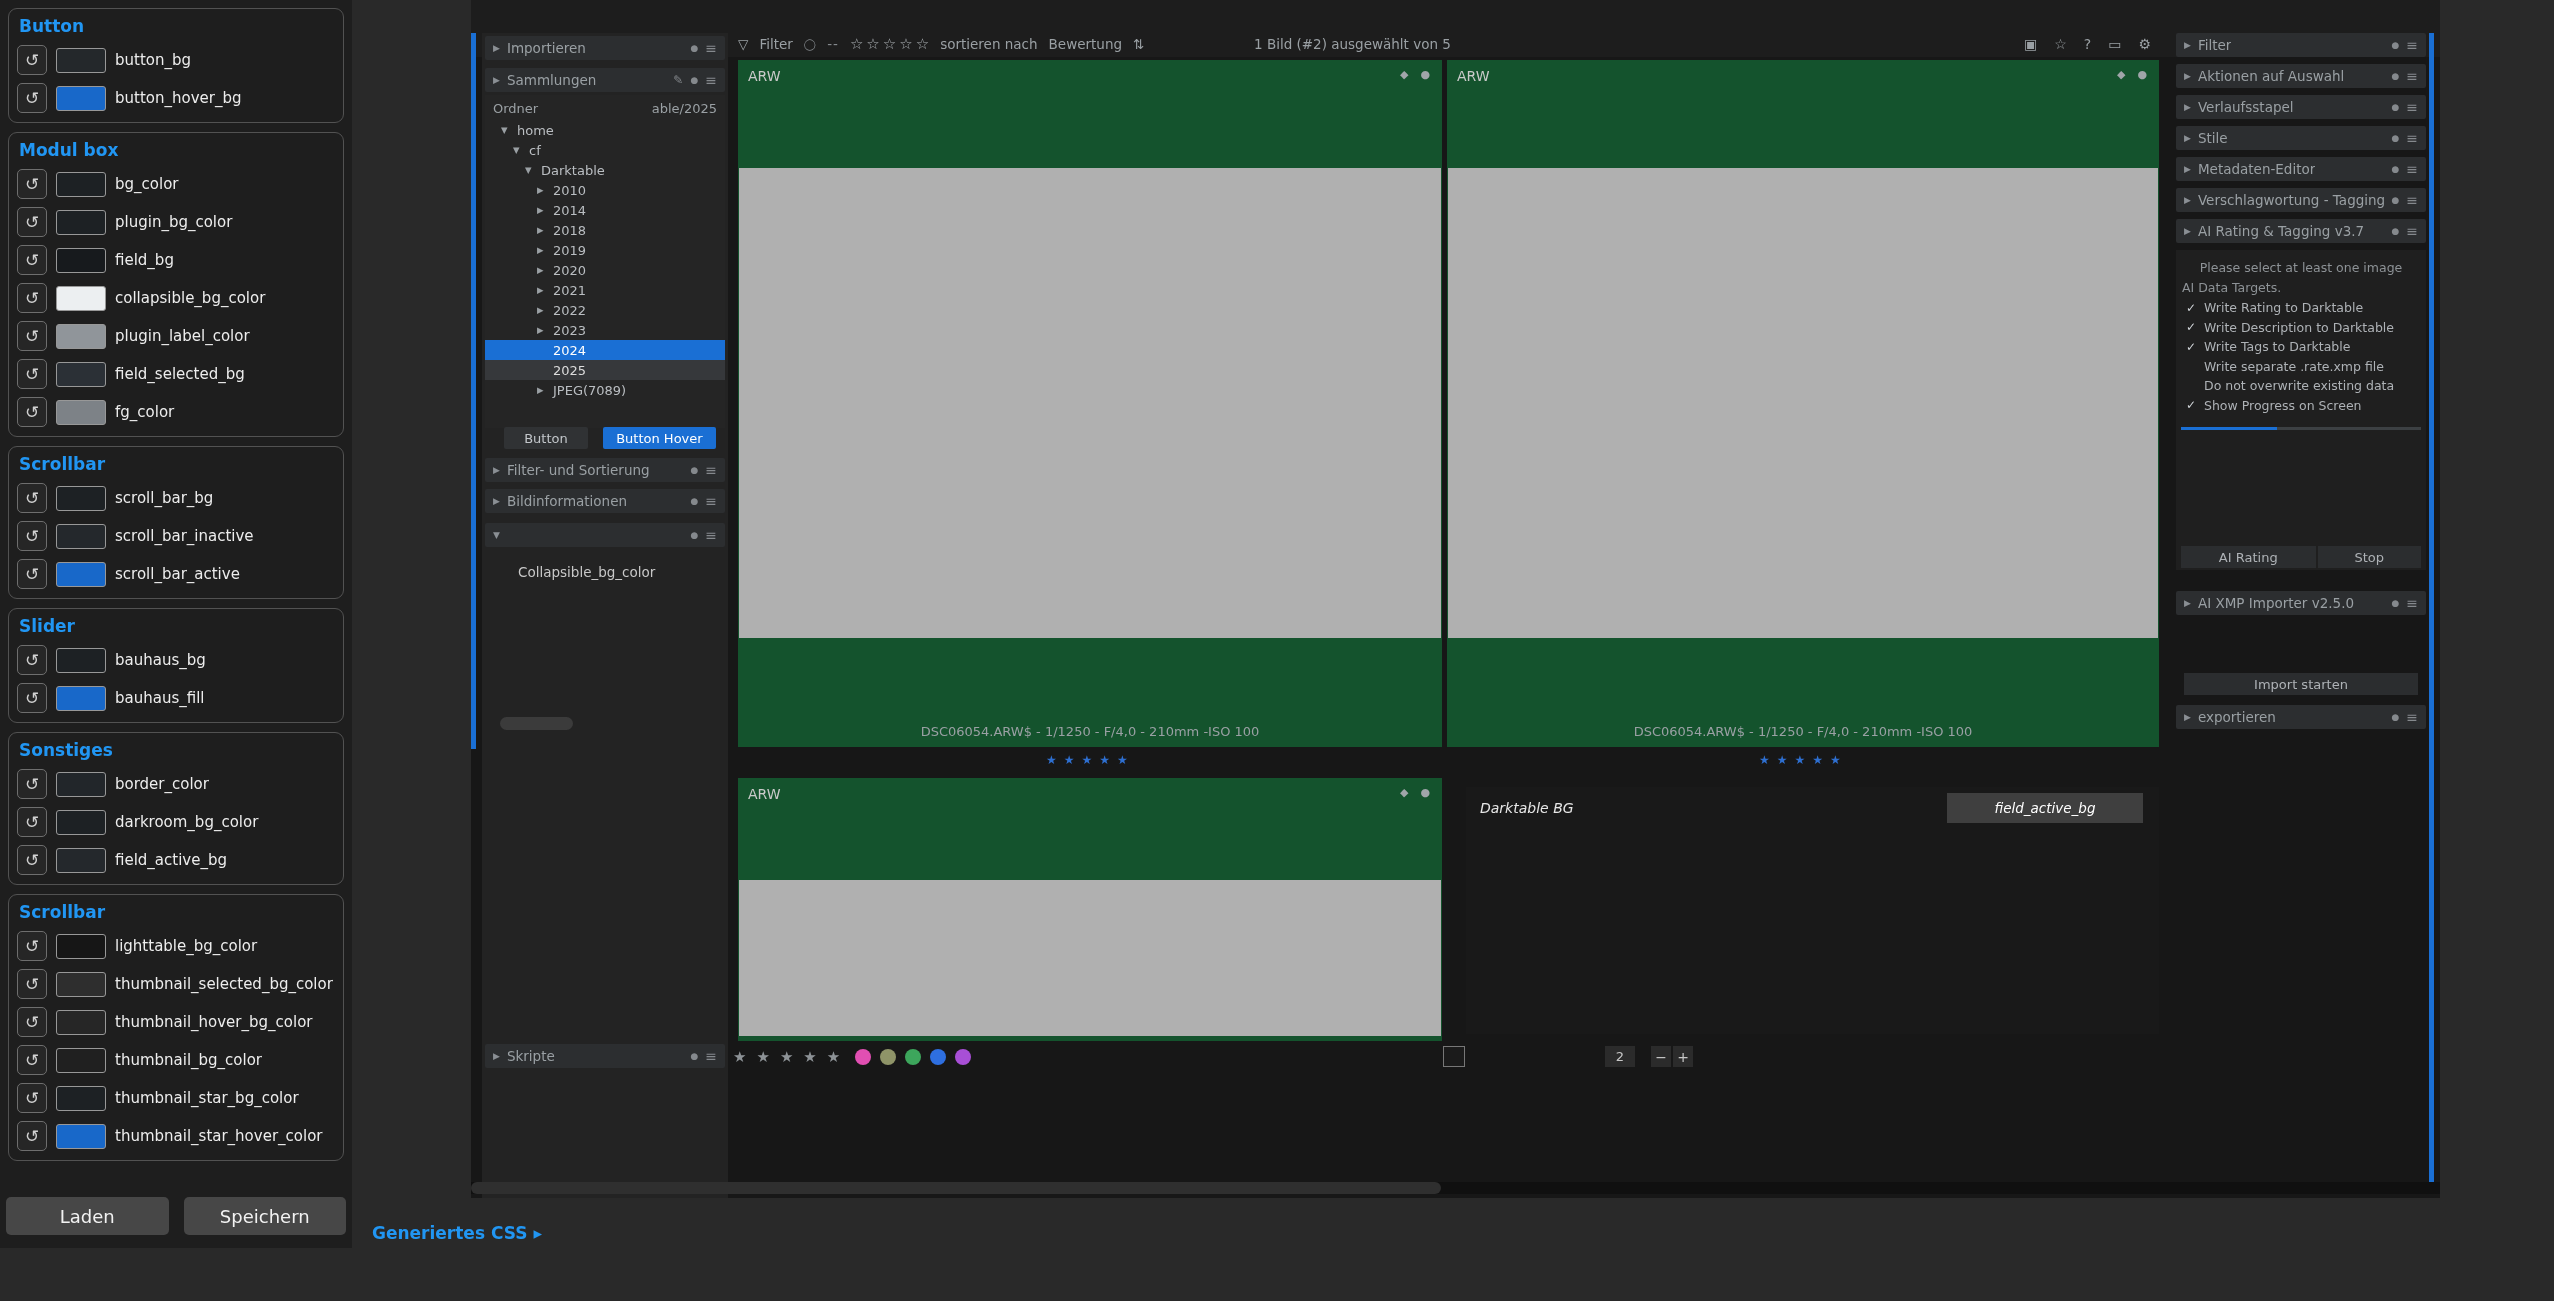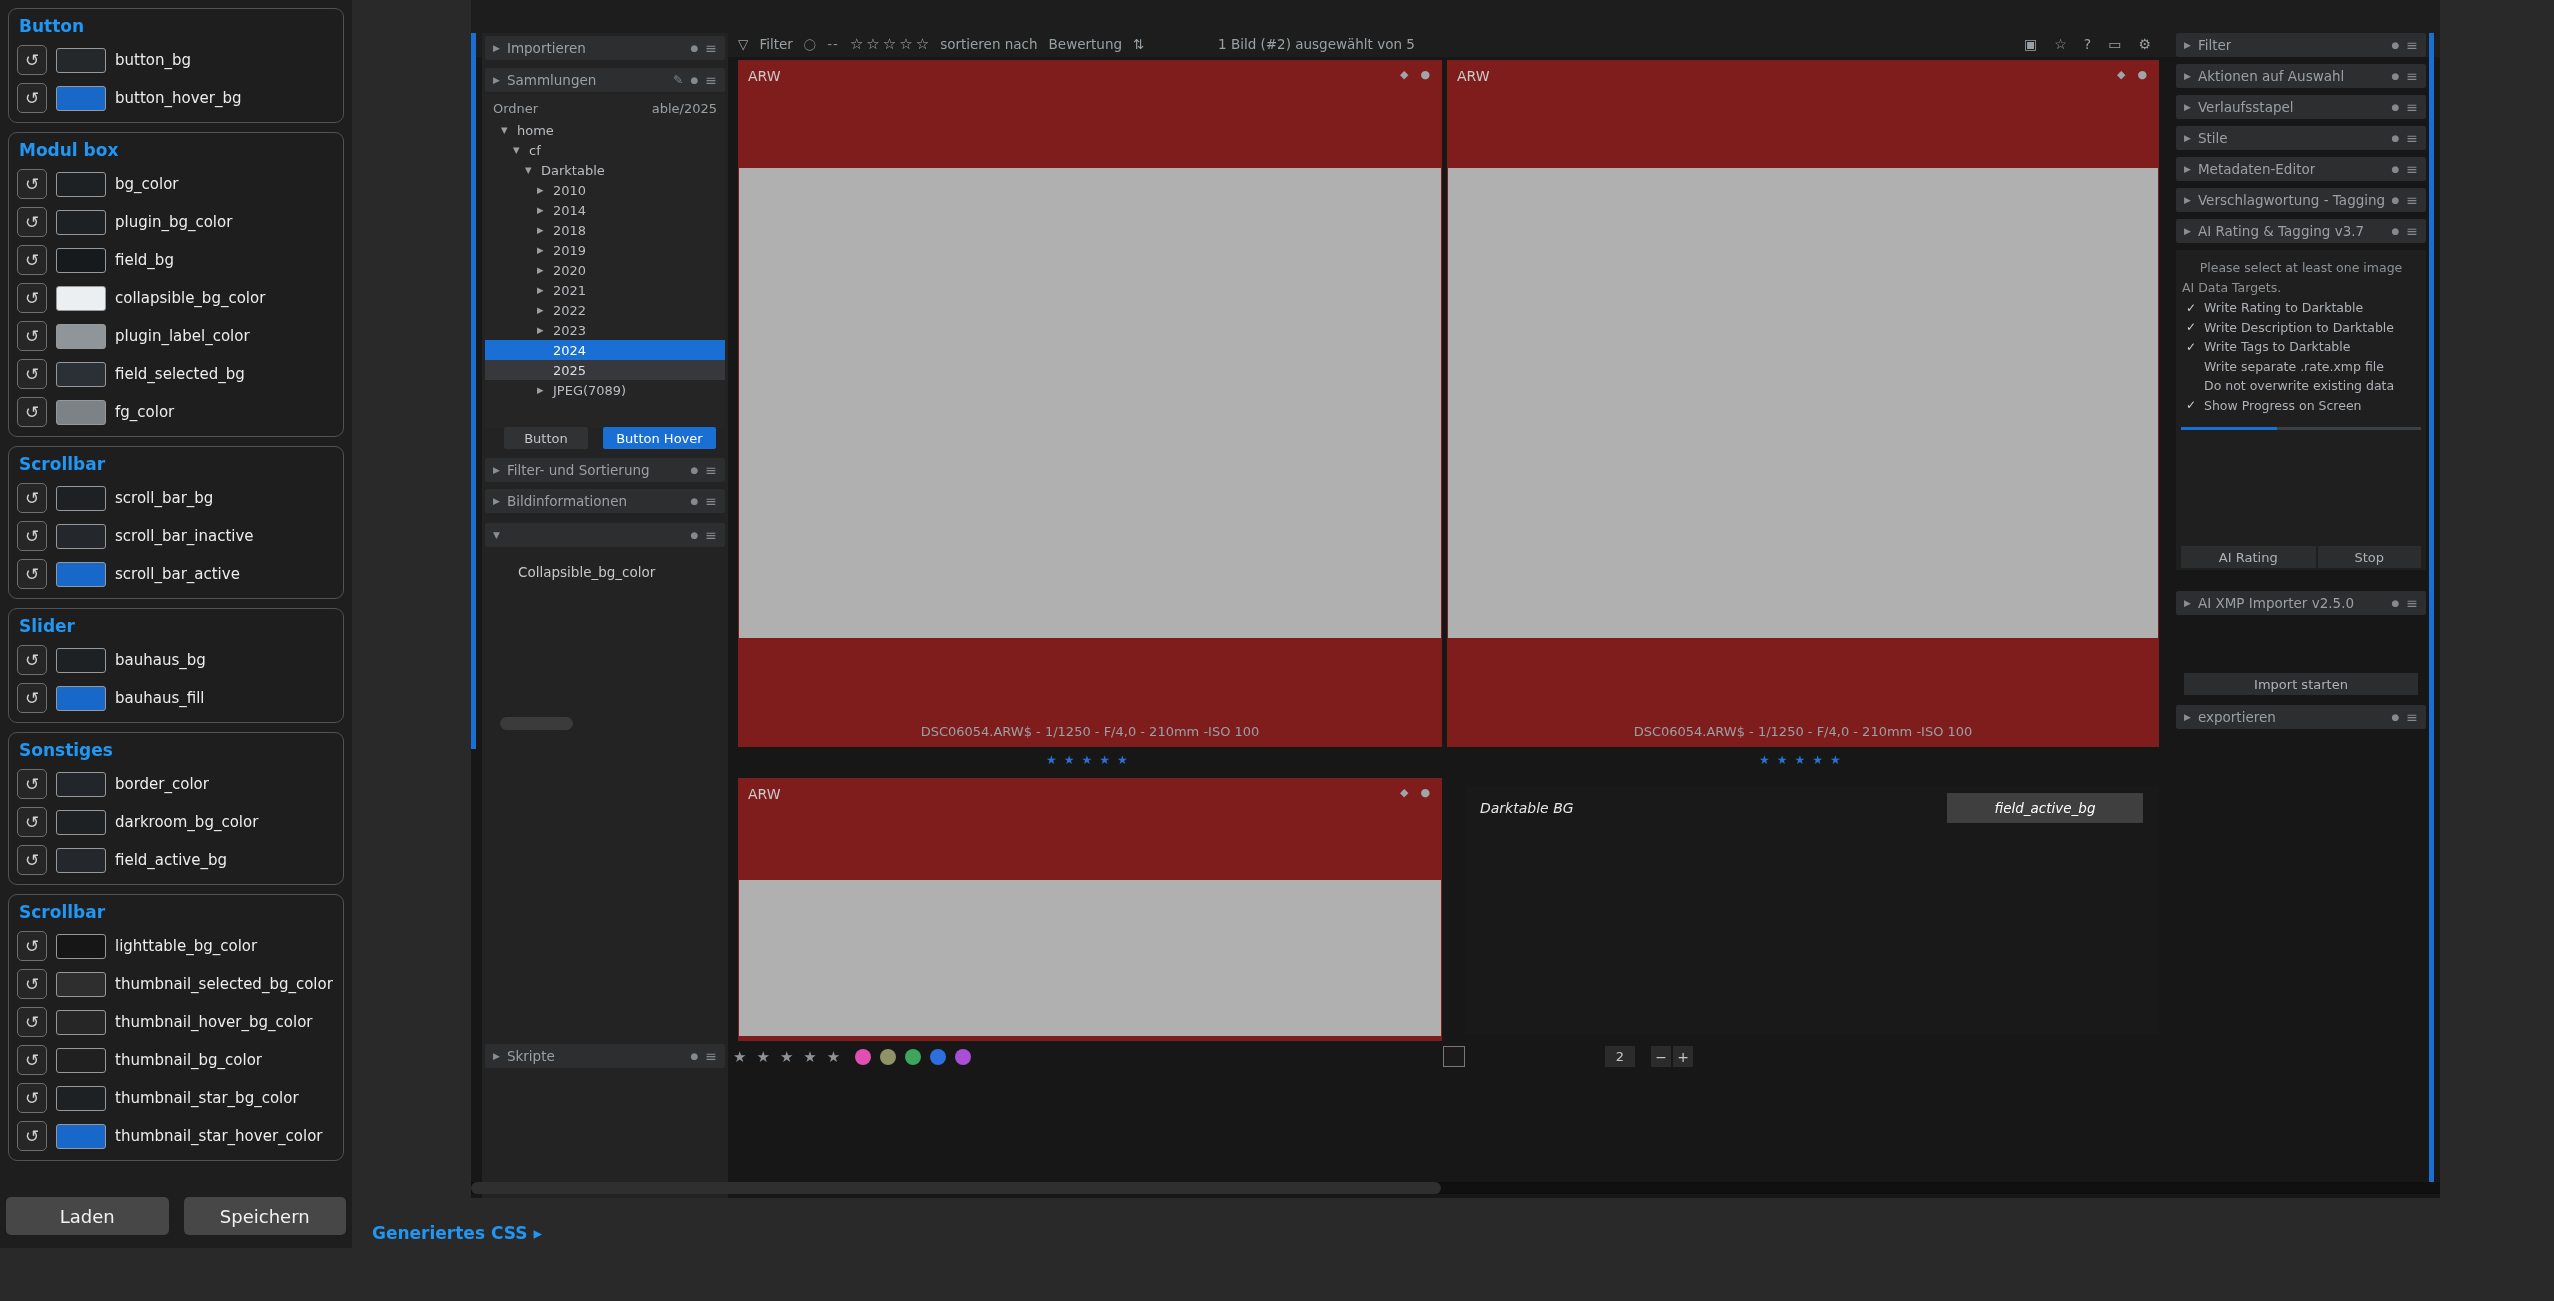"1 Bild (#2) ausgewählt von" .tb-info { left: 747px -> 783px }
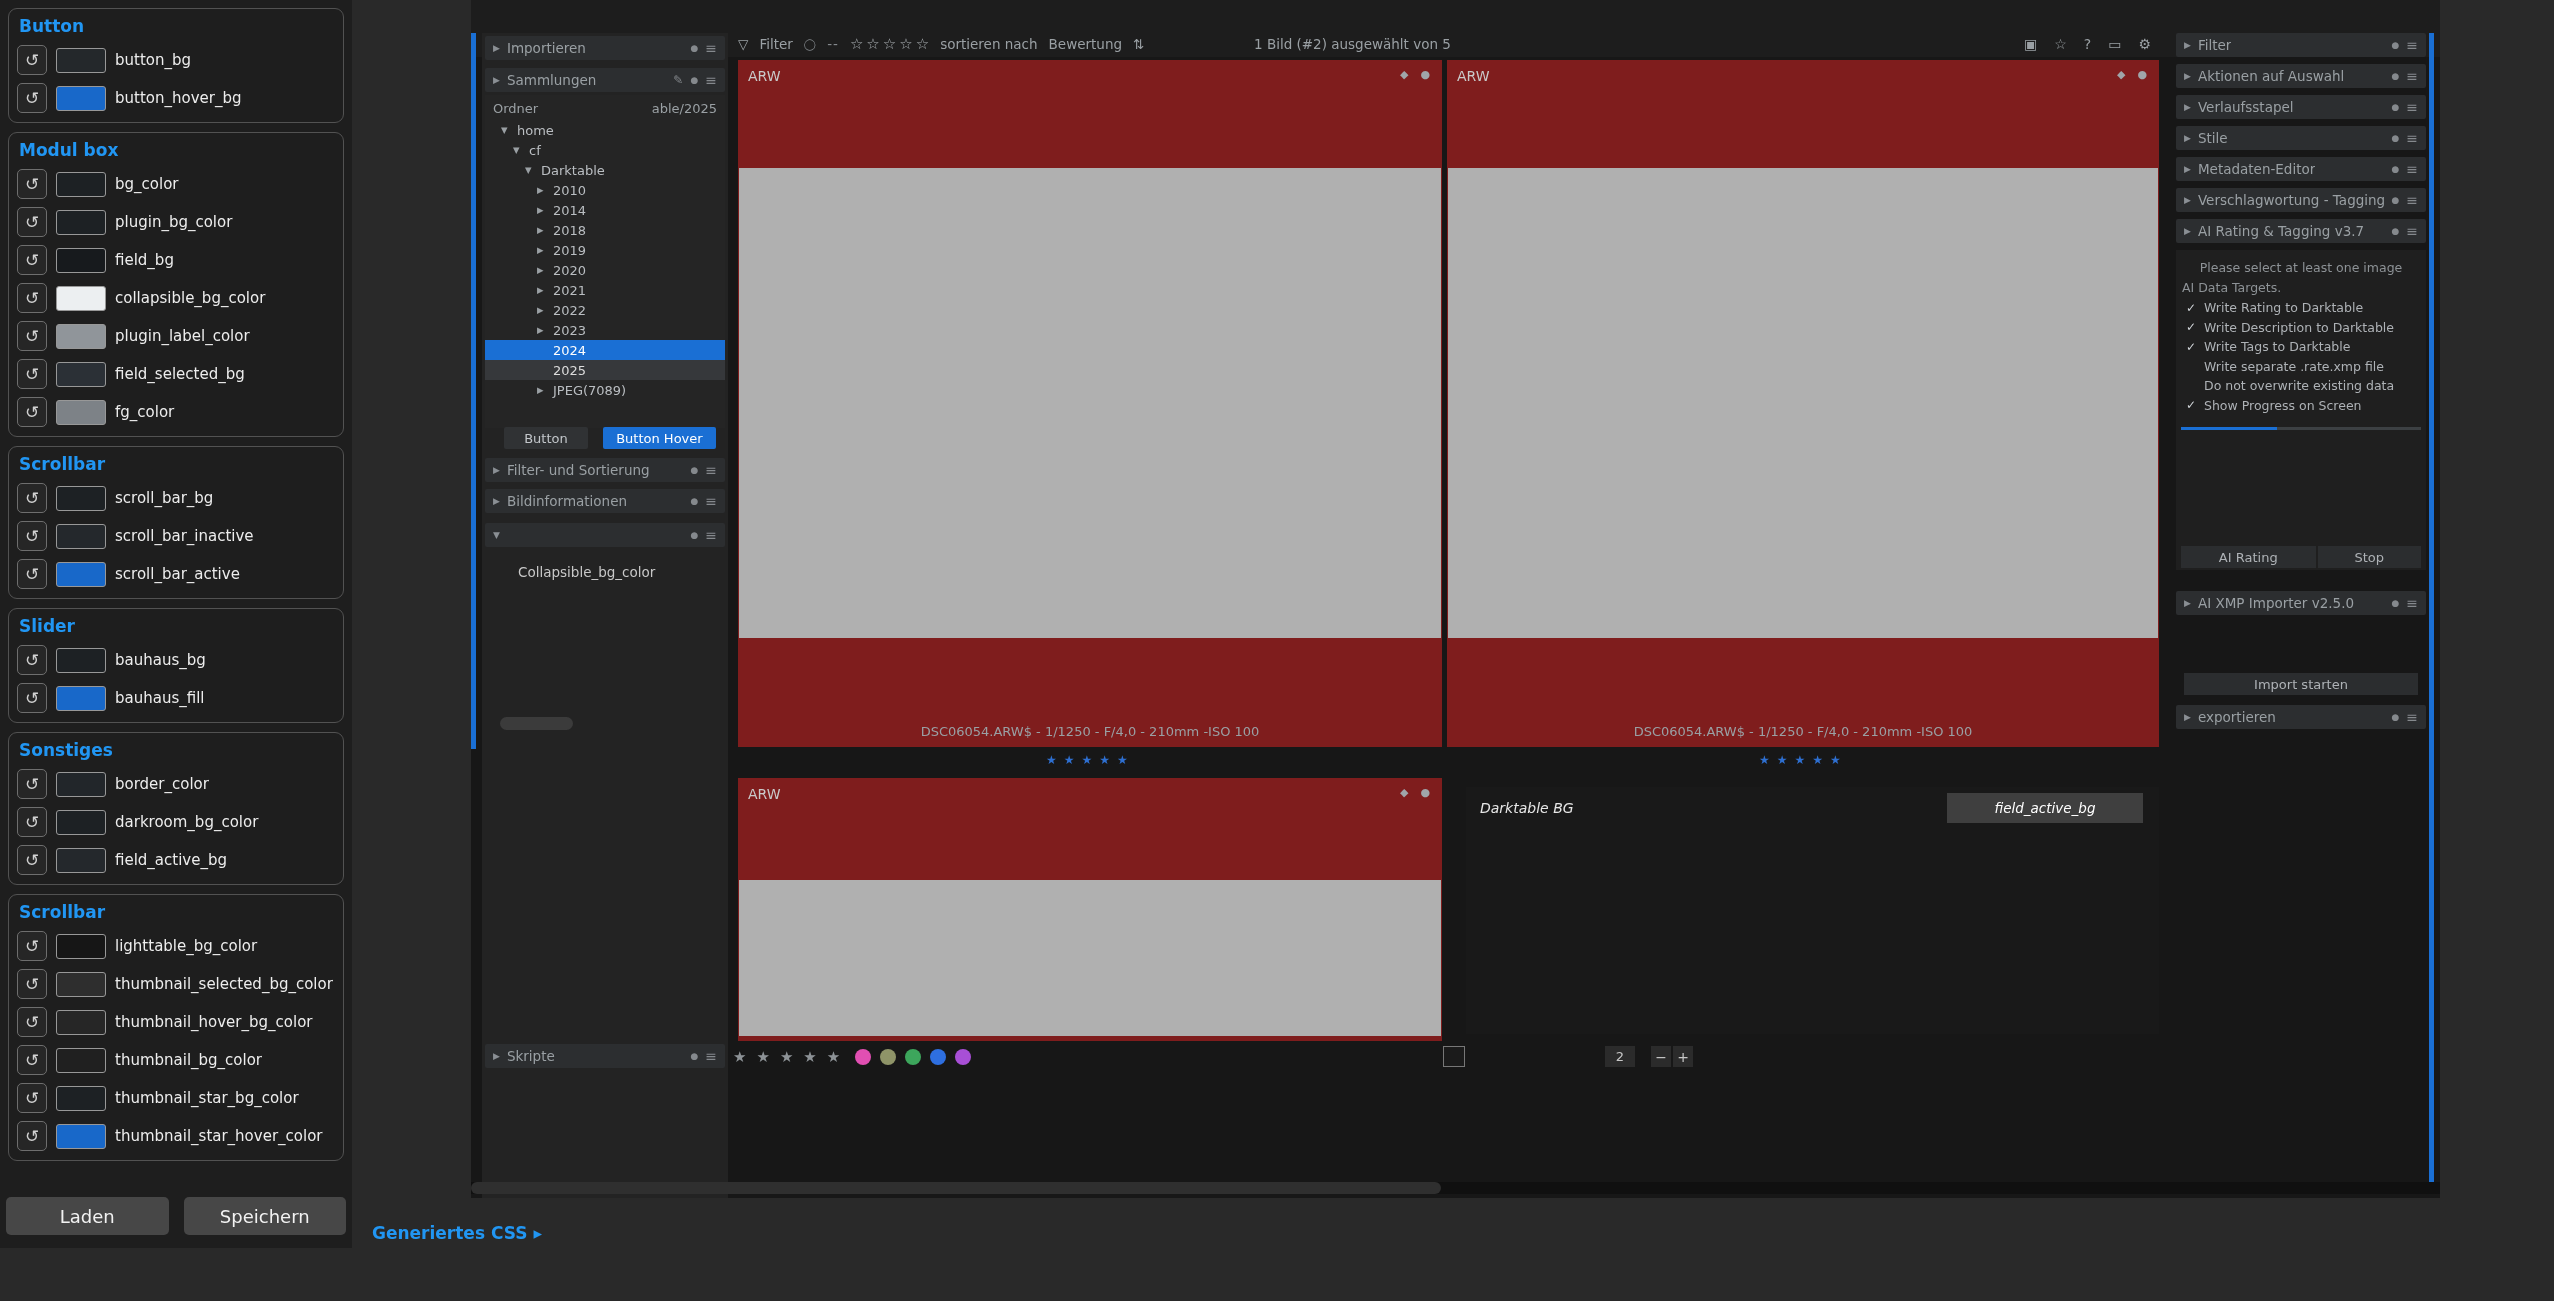"ARW" .cell { background: #7f1d1d -> #14532d }
